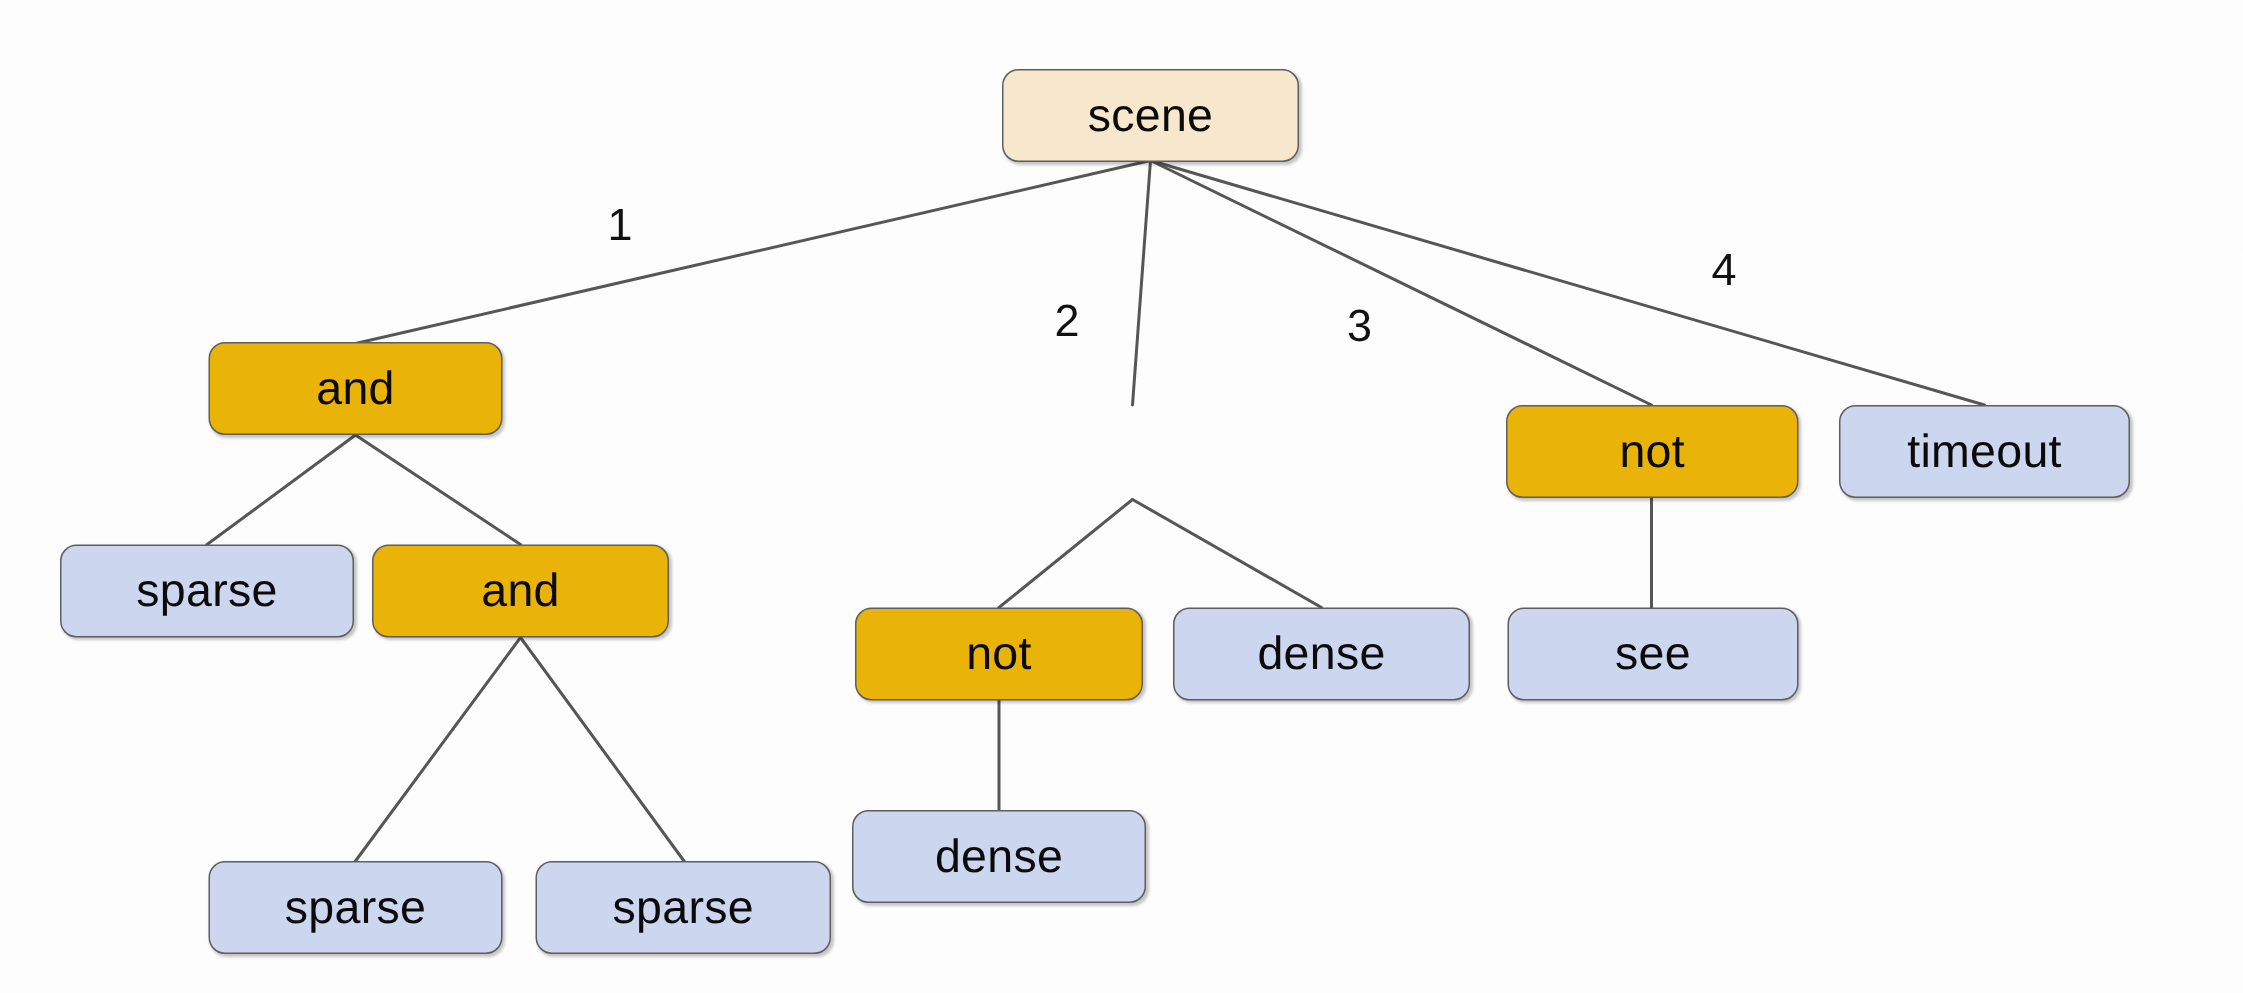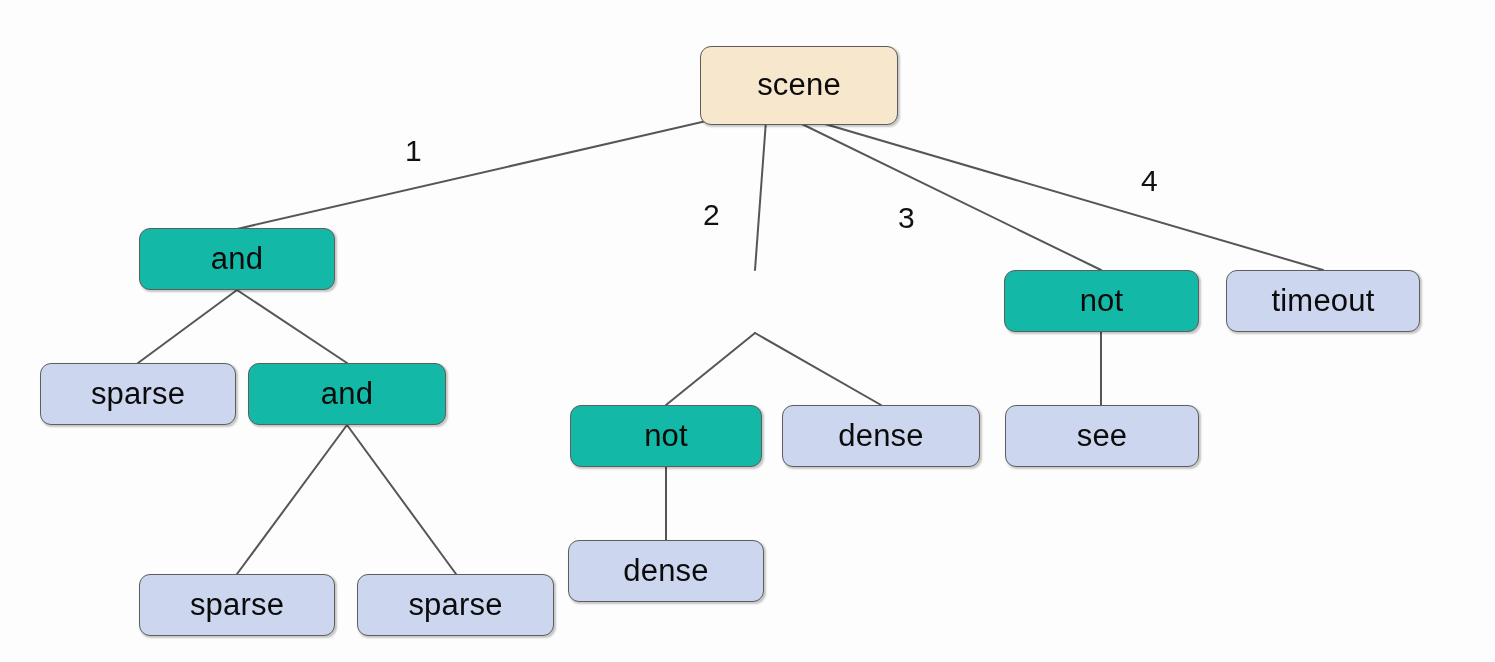"scene" div.node { height: 79px -> 62px; margin-left: 32px -> none }
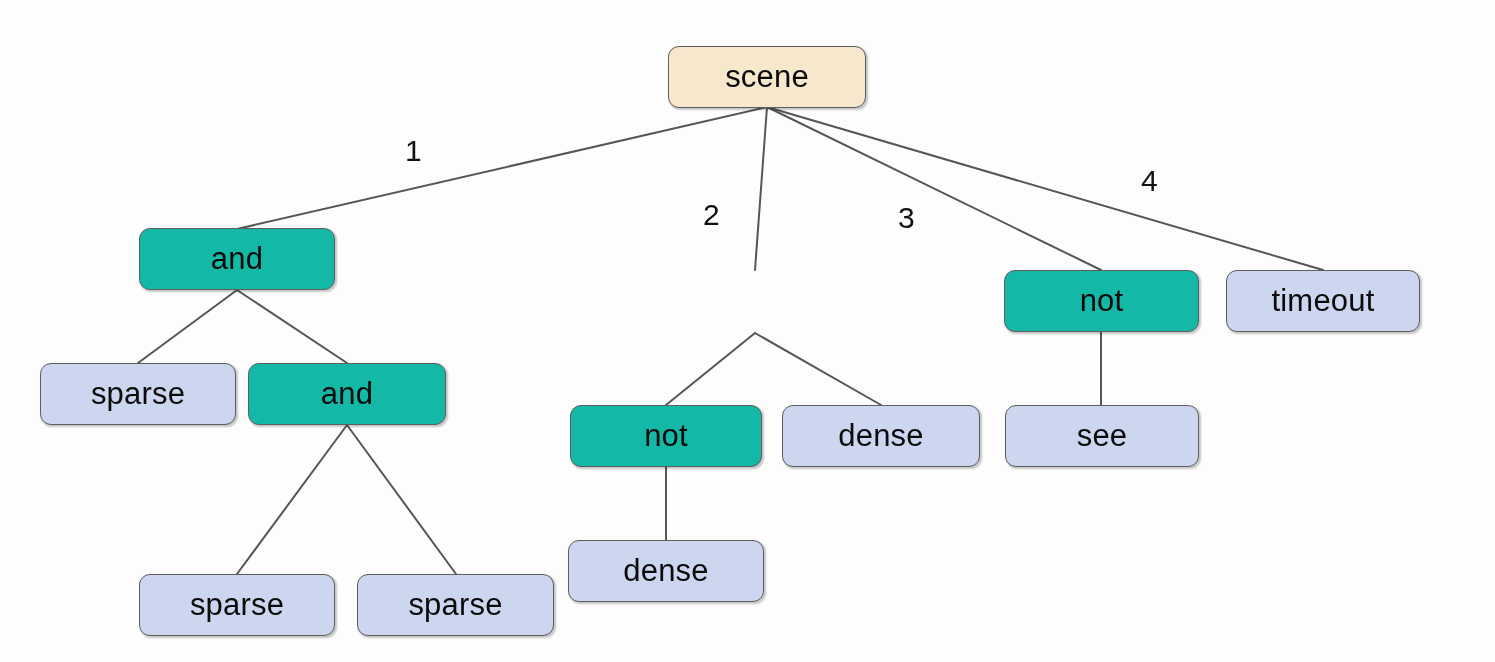"and" .node.op { background: #14b8a6 -> #eab308 }
